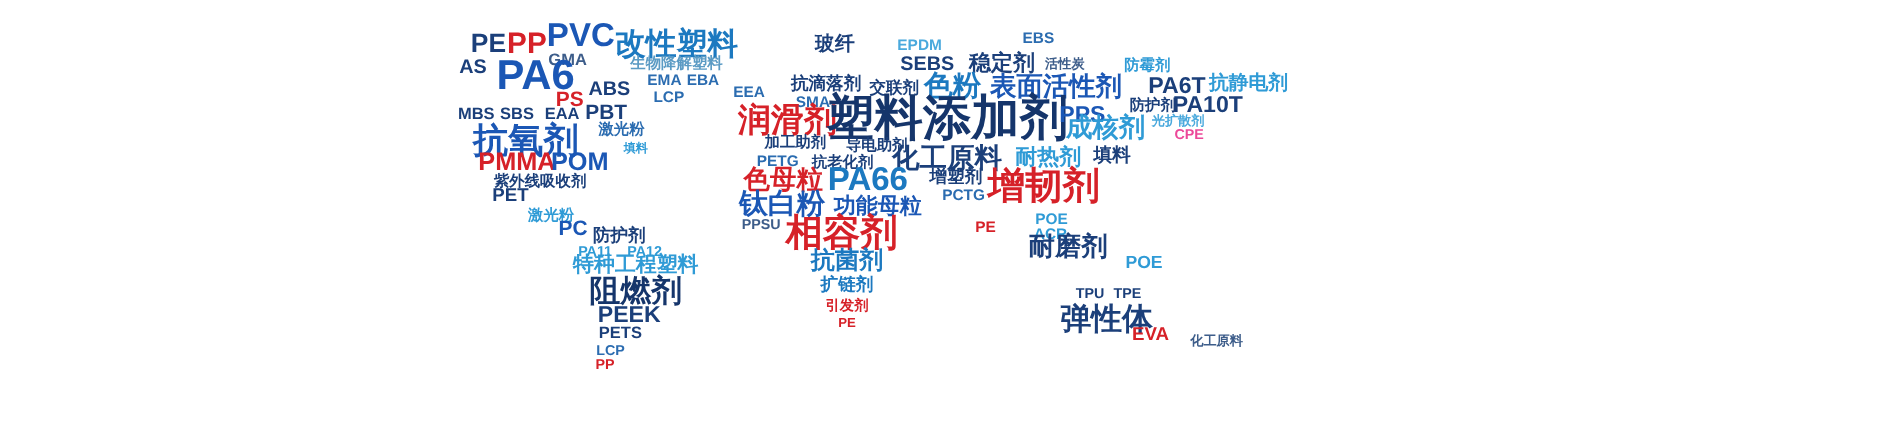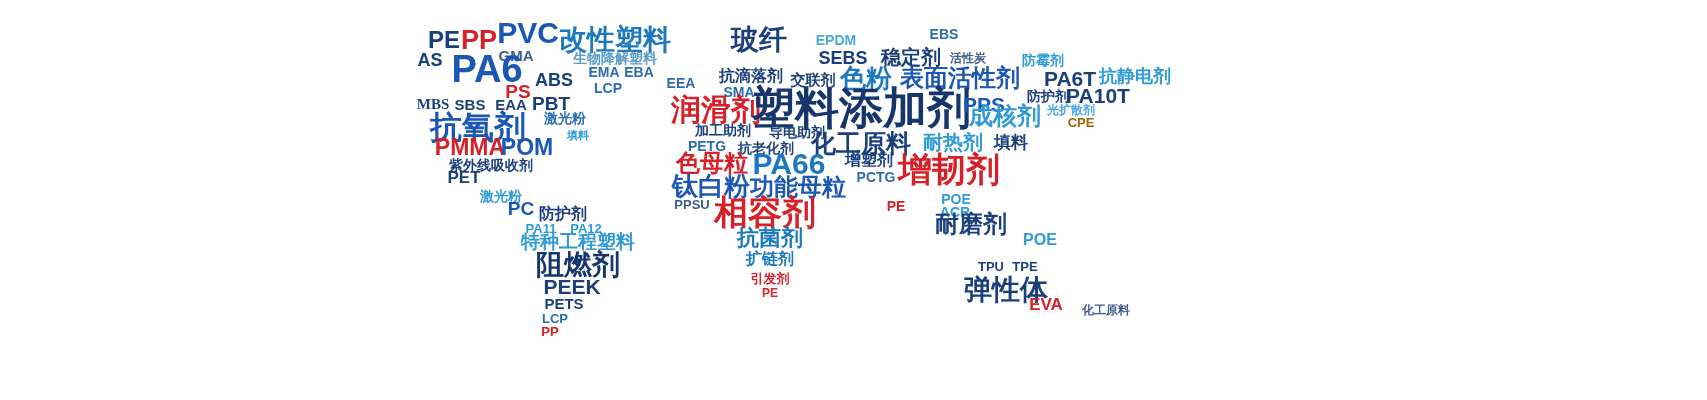"玻纤" span.word { font-size: 28px -> 18px }
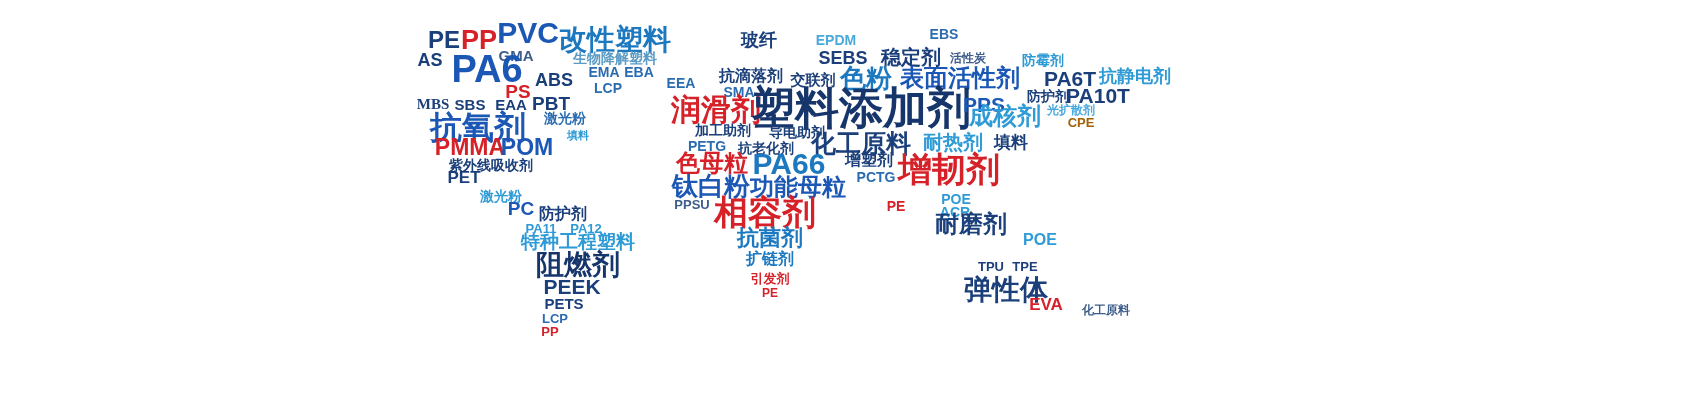"MBS" span.word { font-family: Liberation Serif, serif -> none }
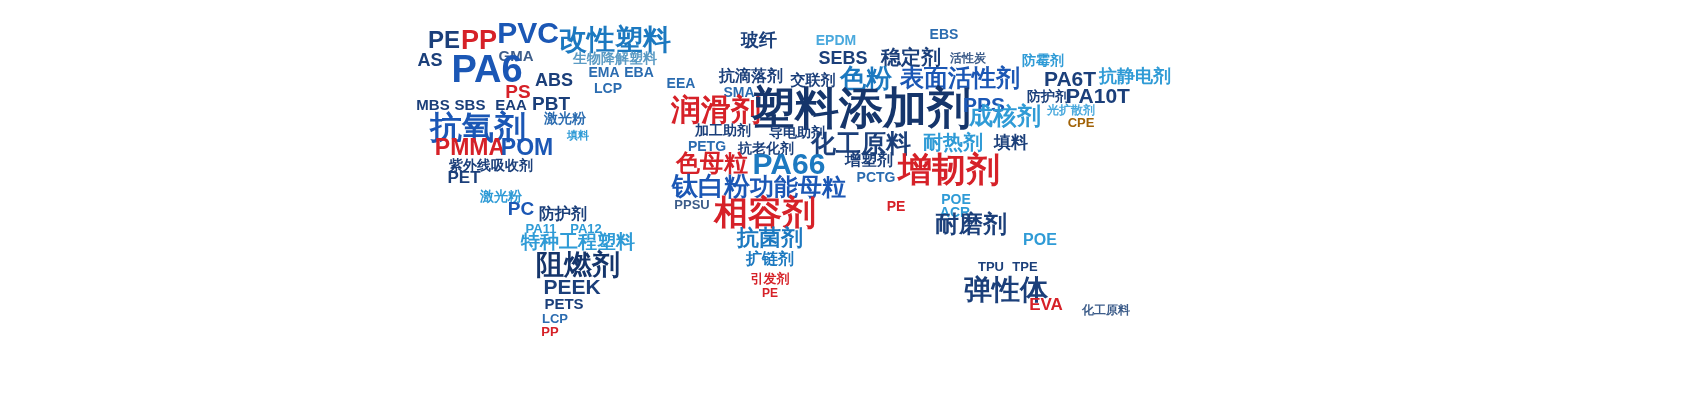"CPE" span.word { color: #a16207 -> #ec4899 }
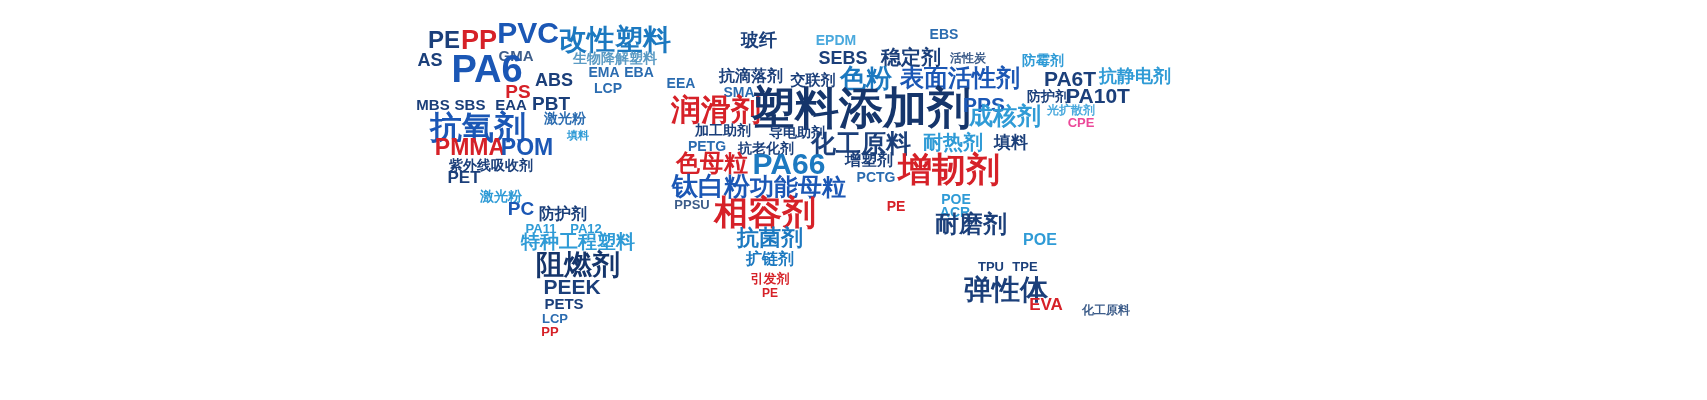"功能母粒" span.word { font-size: 24px -> 20px }
